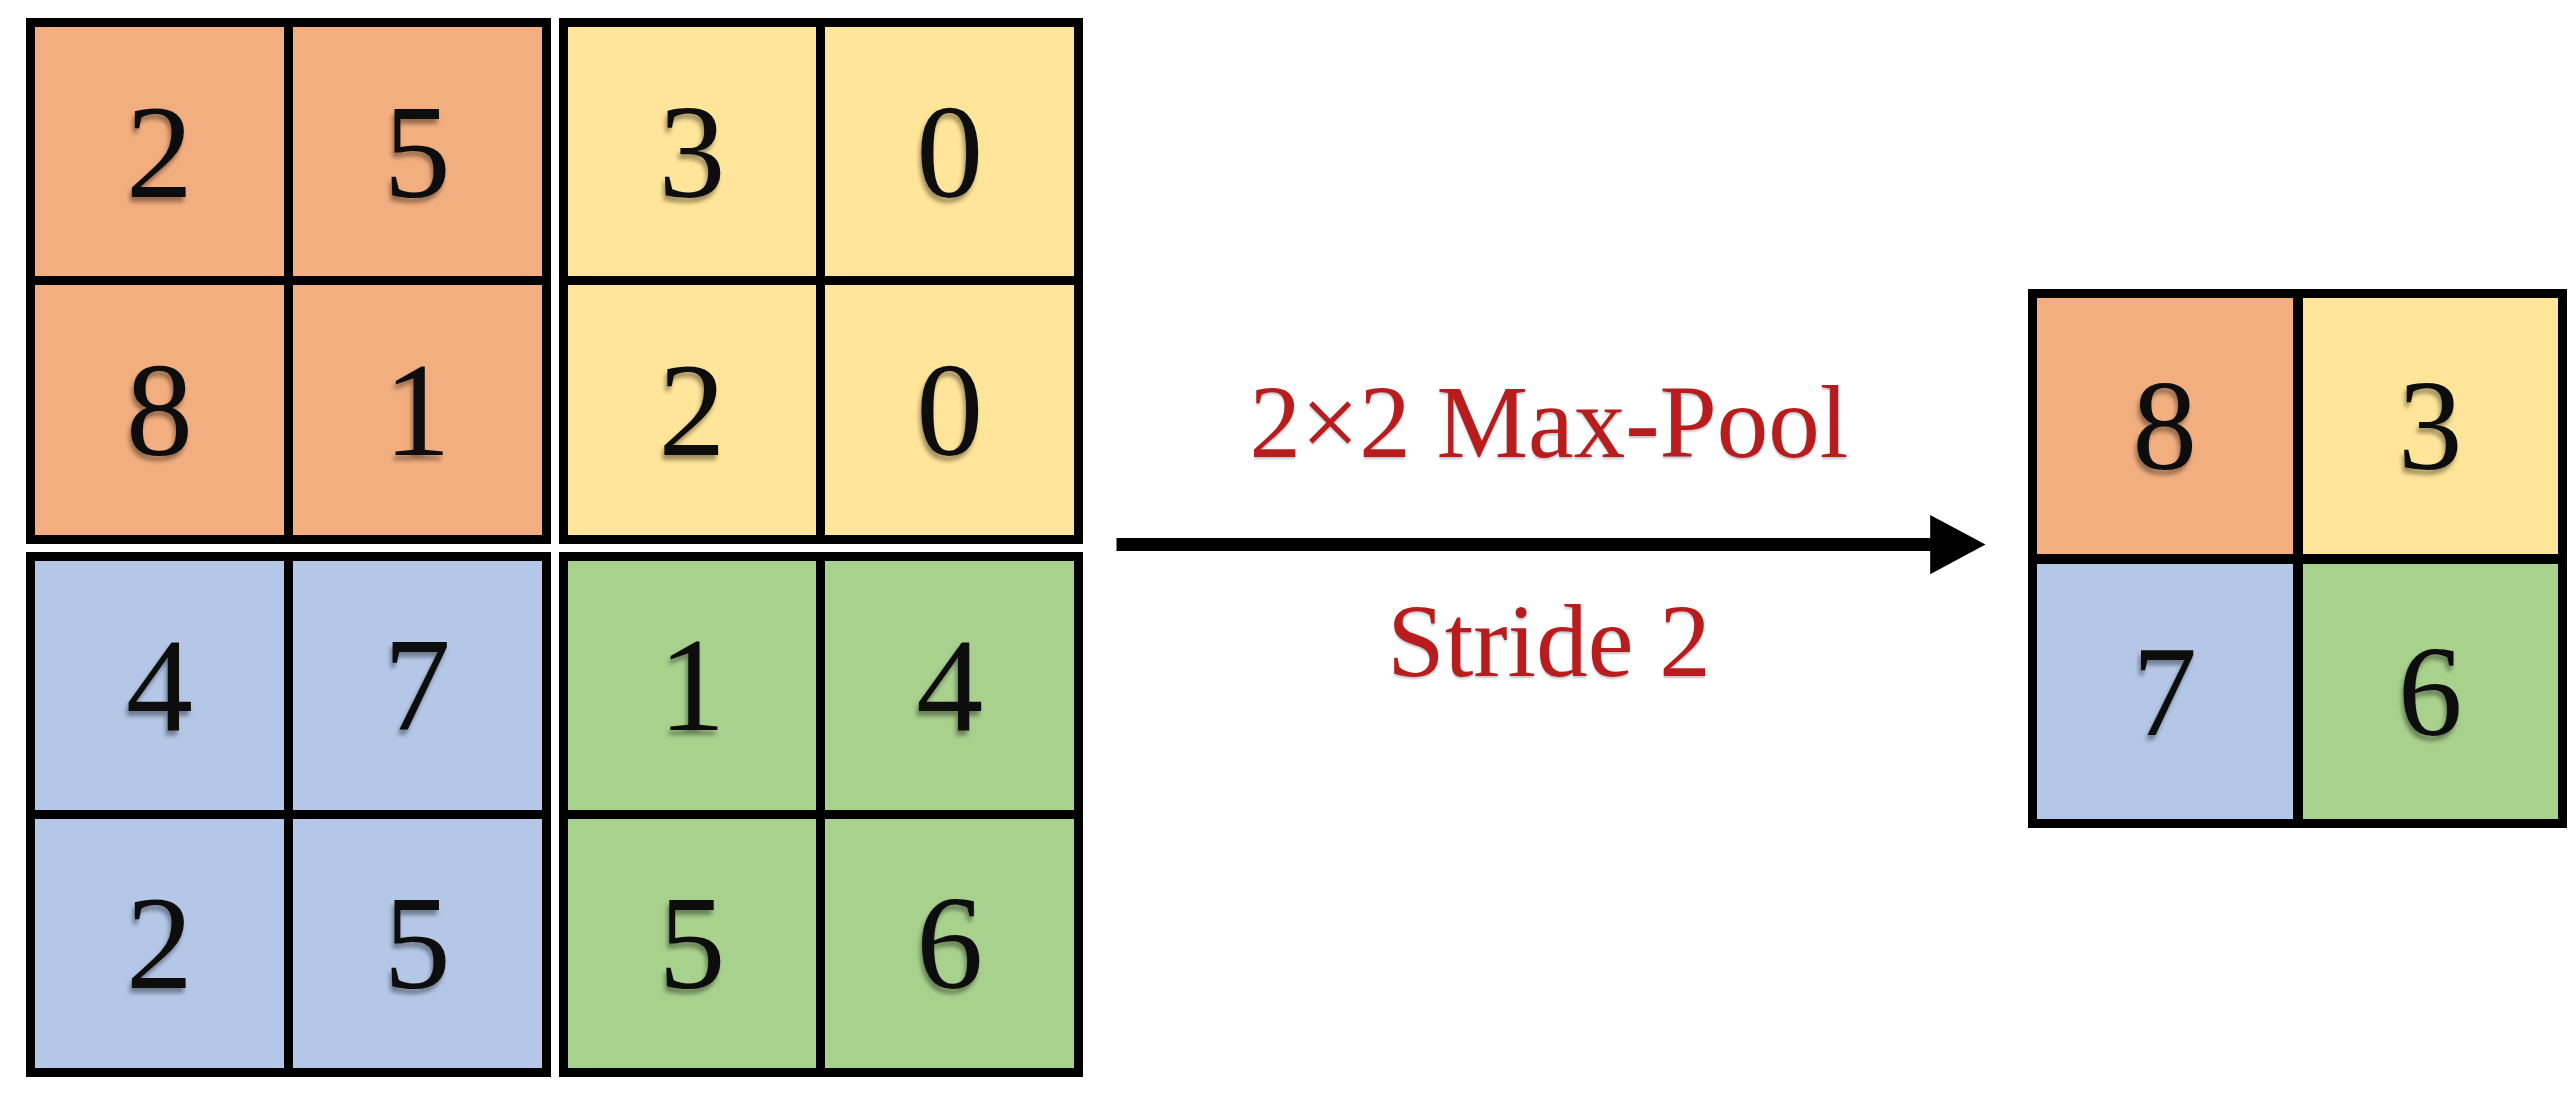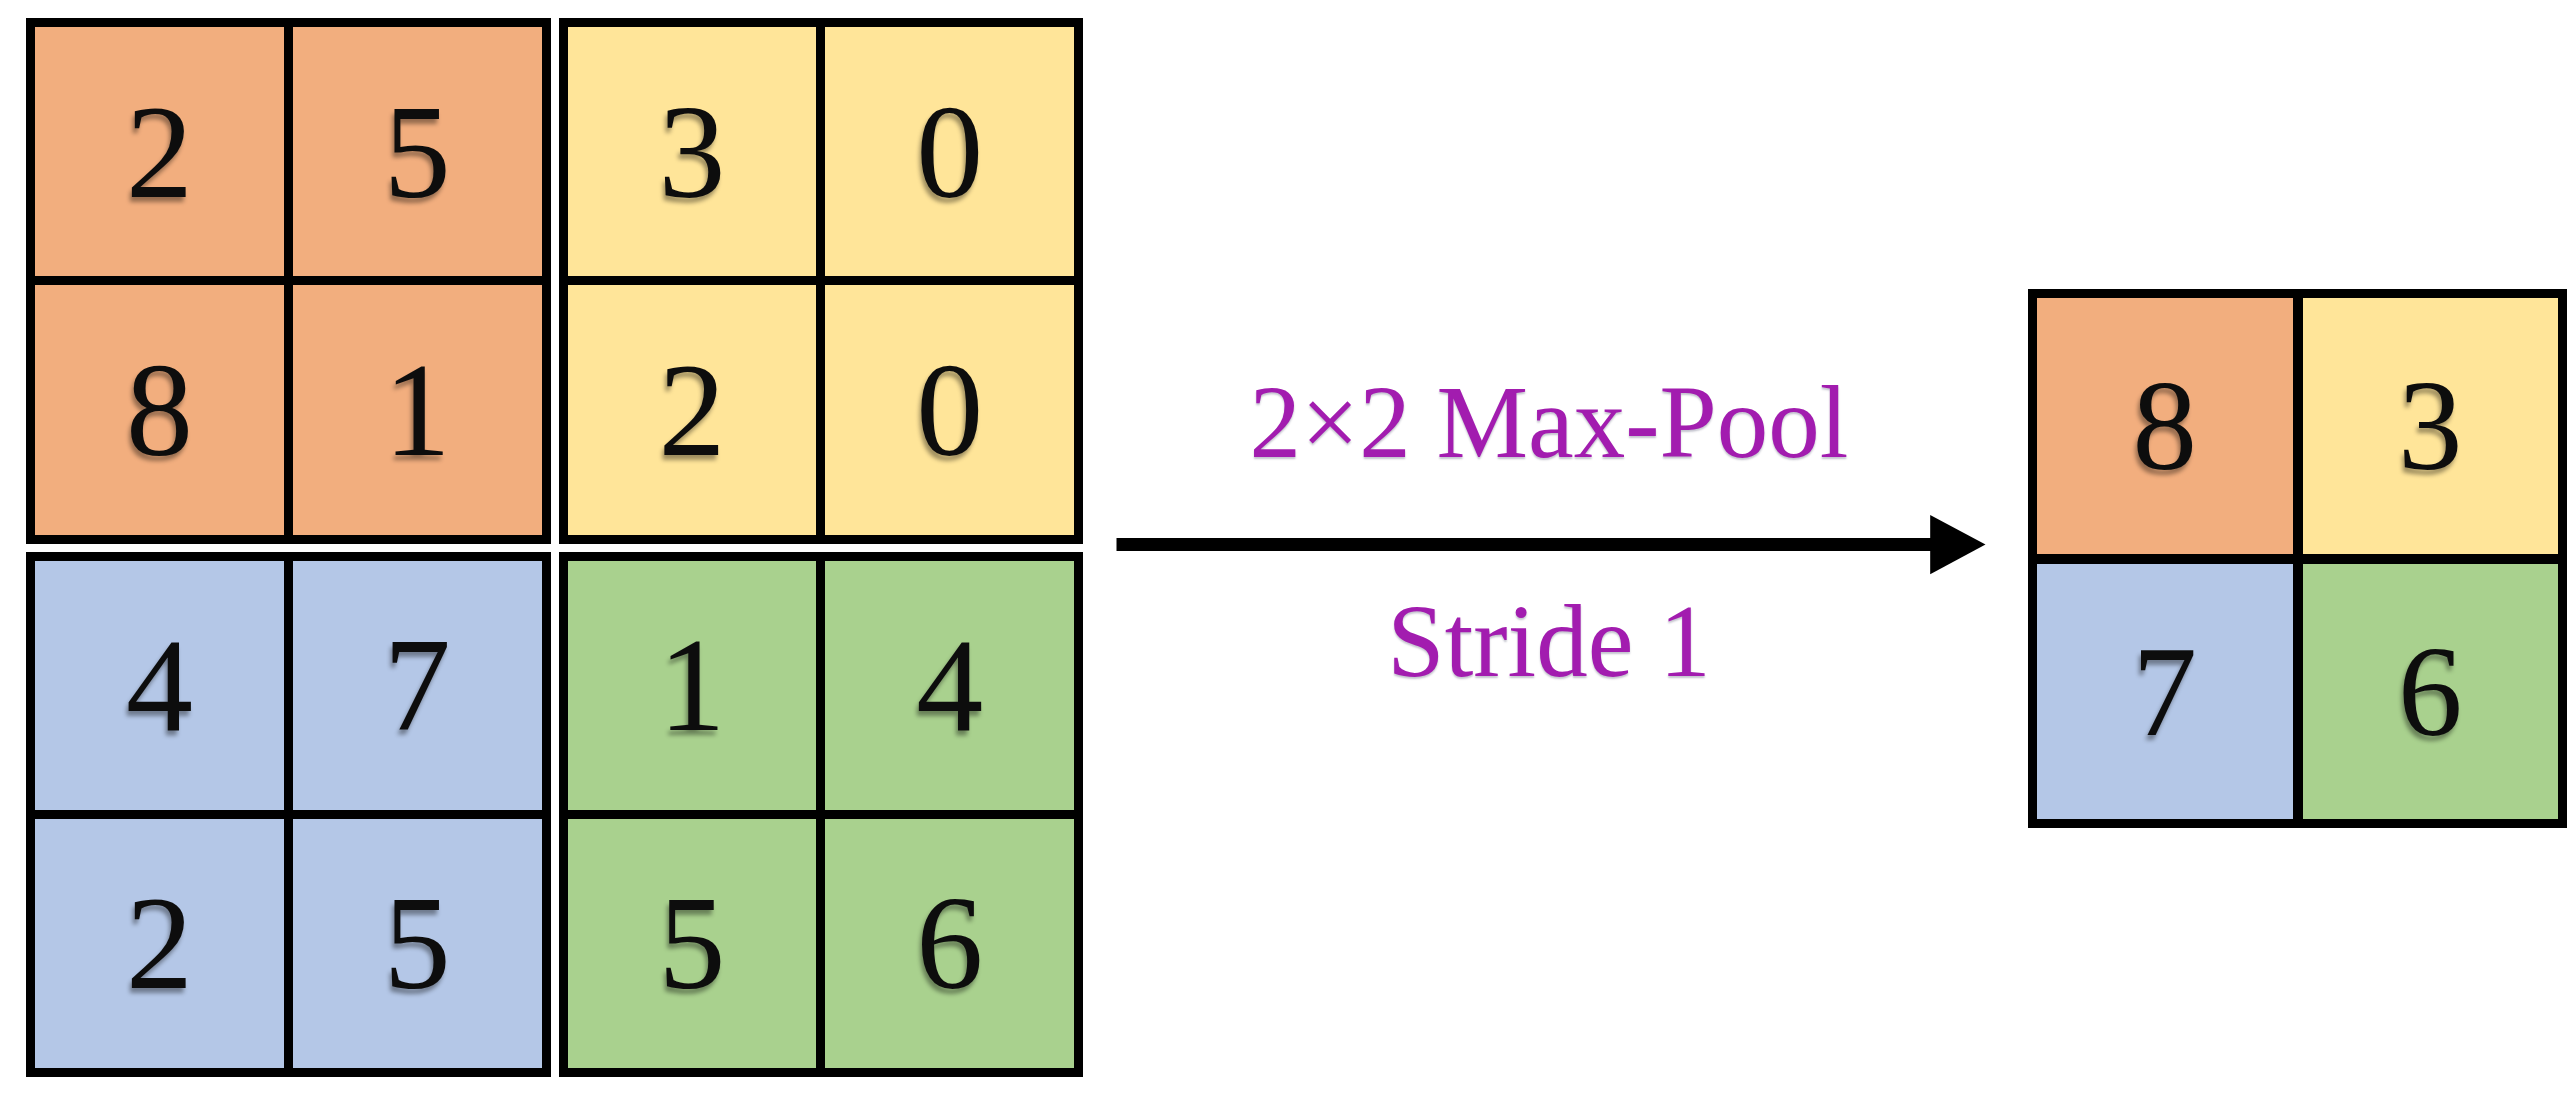"2×2 Max-Pool" .op-label { color: #a21caf -> #b91c1c }
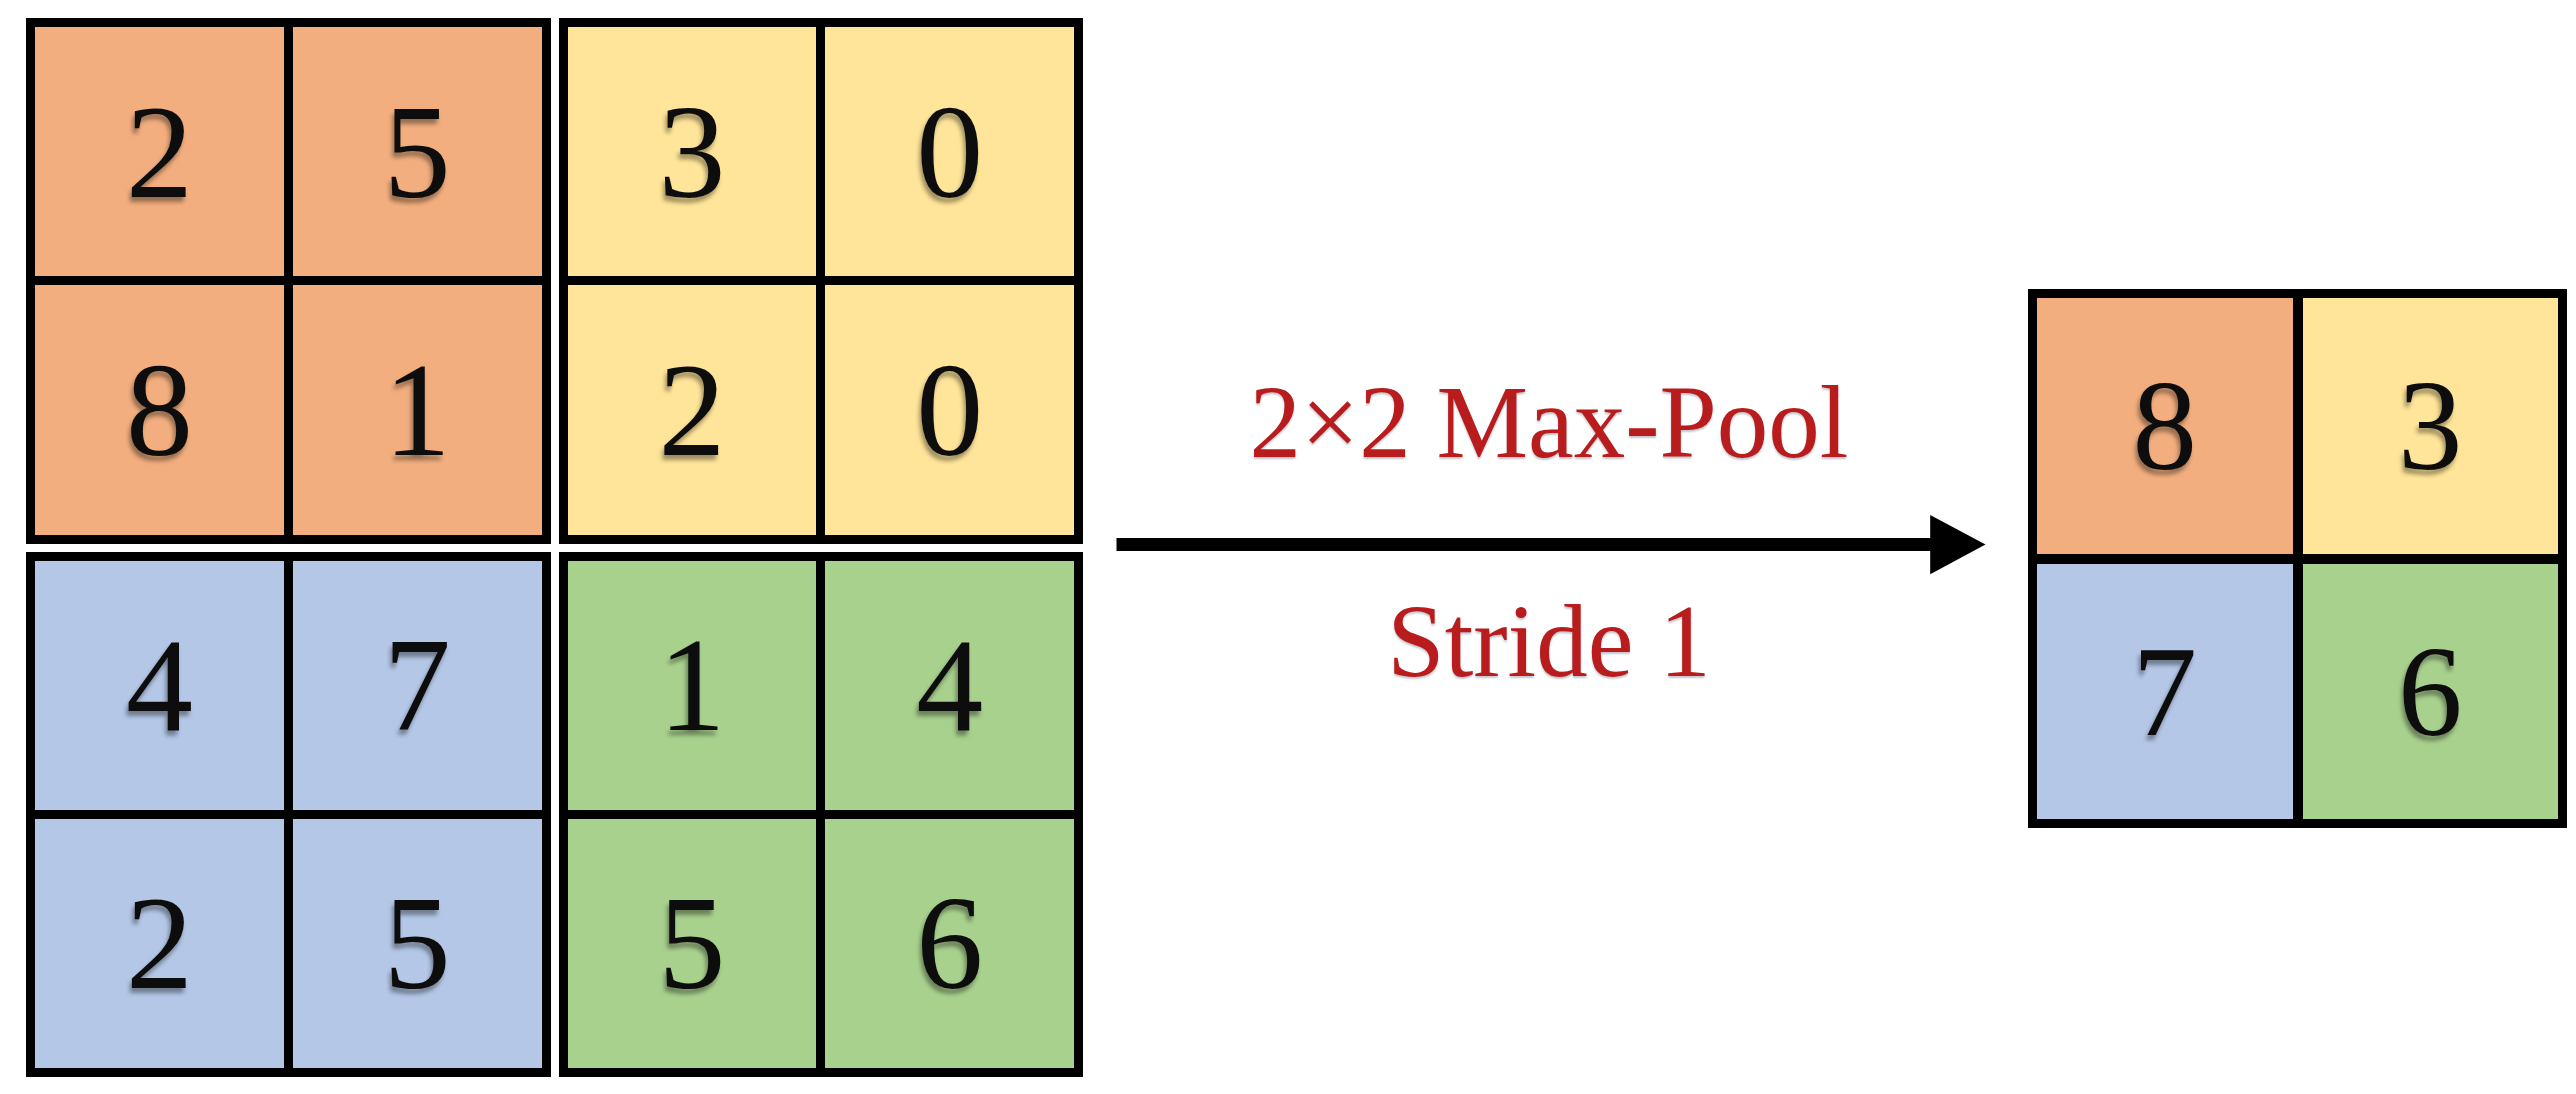"Stride 1" div.op-label { text: 1 -> 2 }
